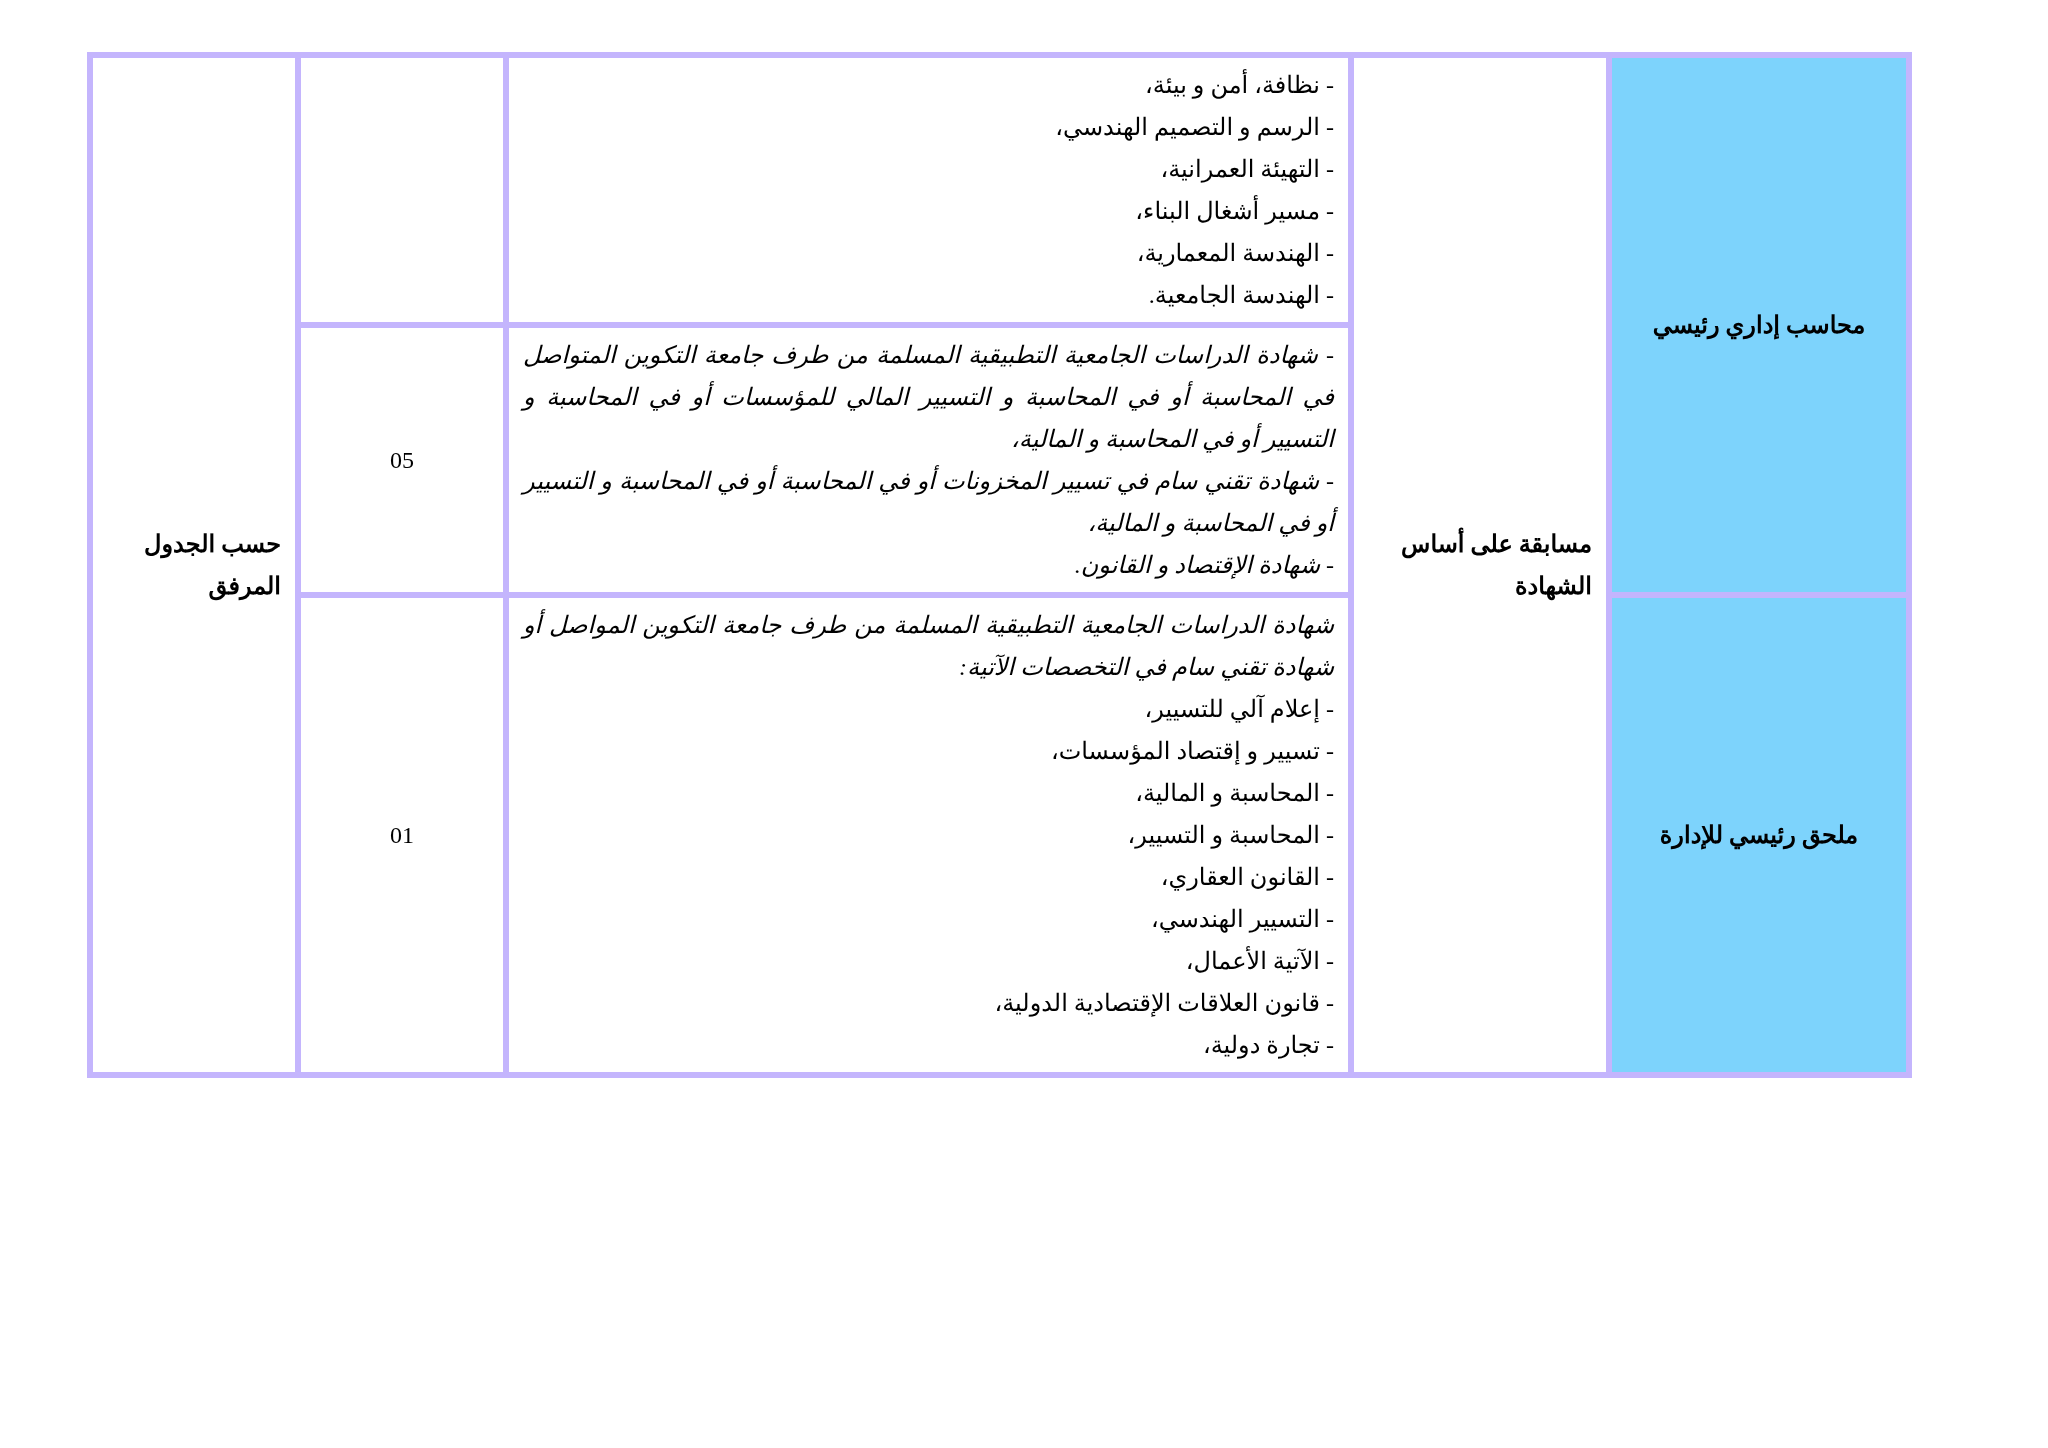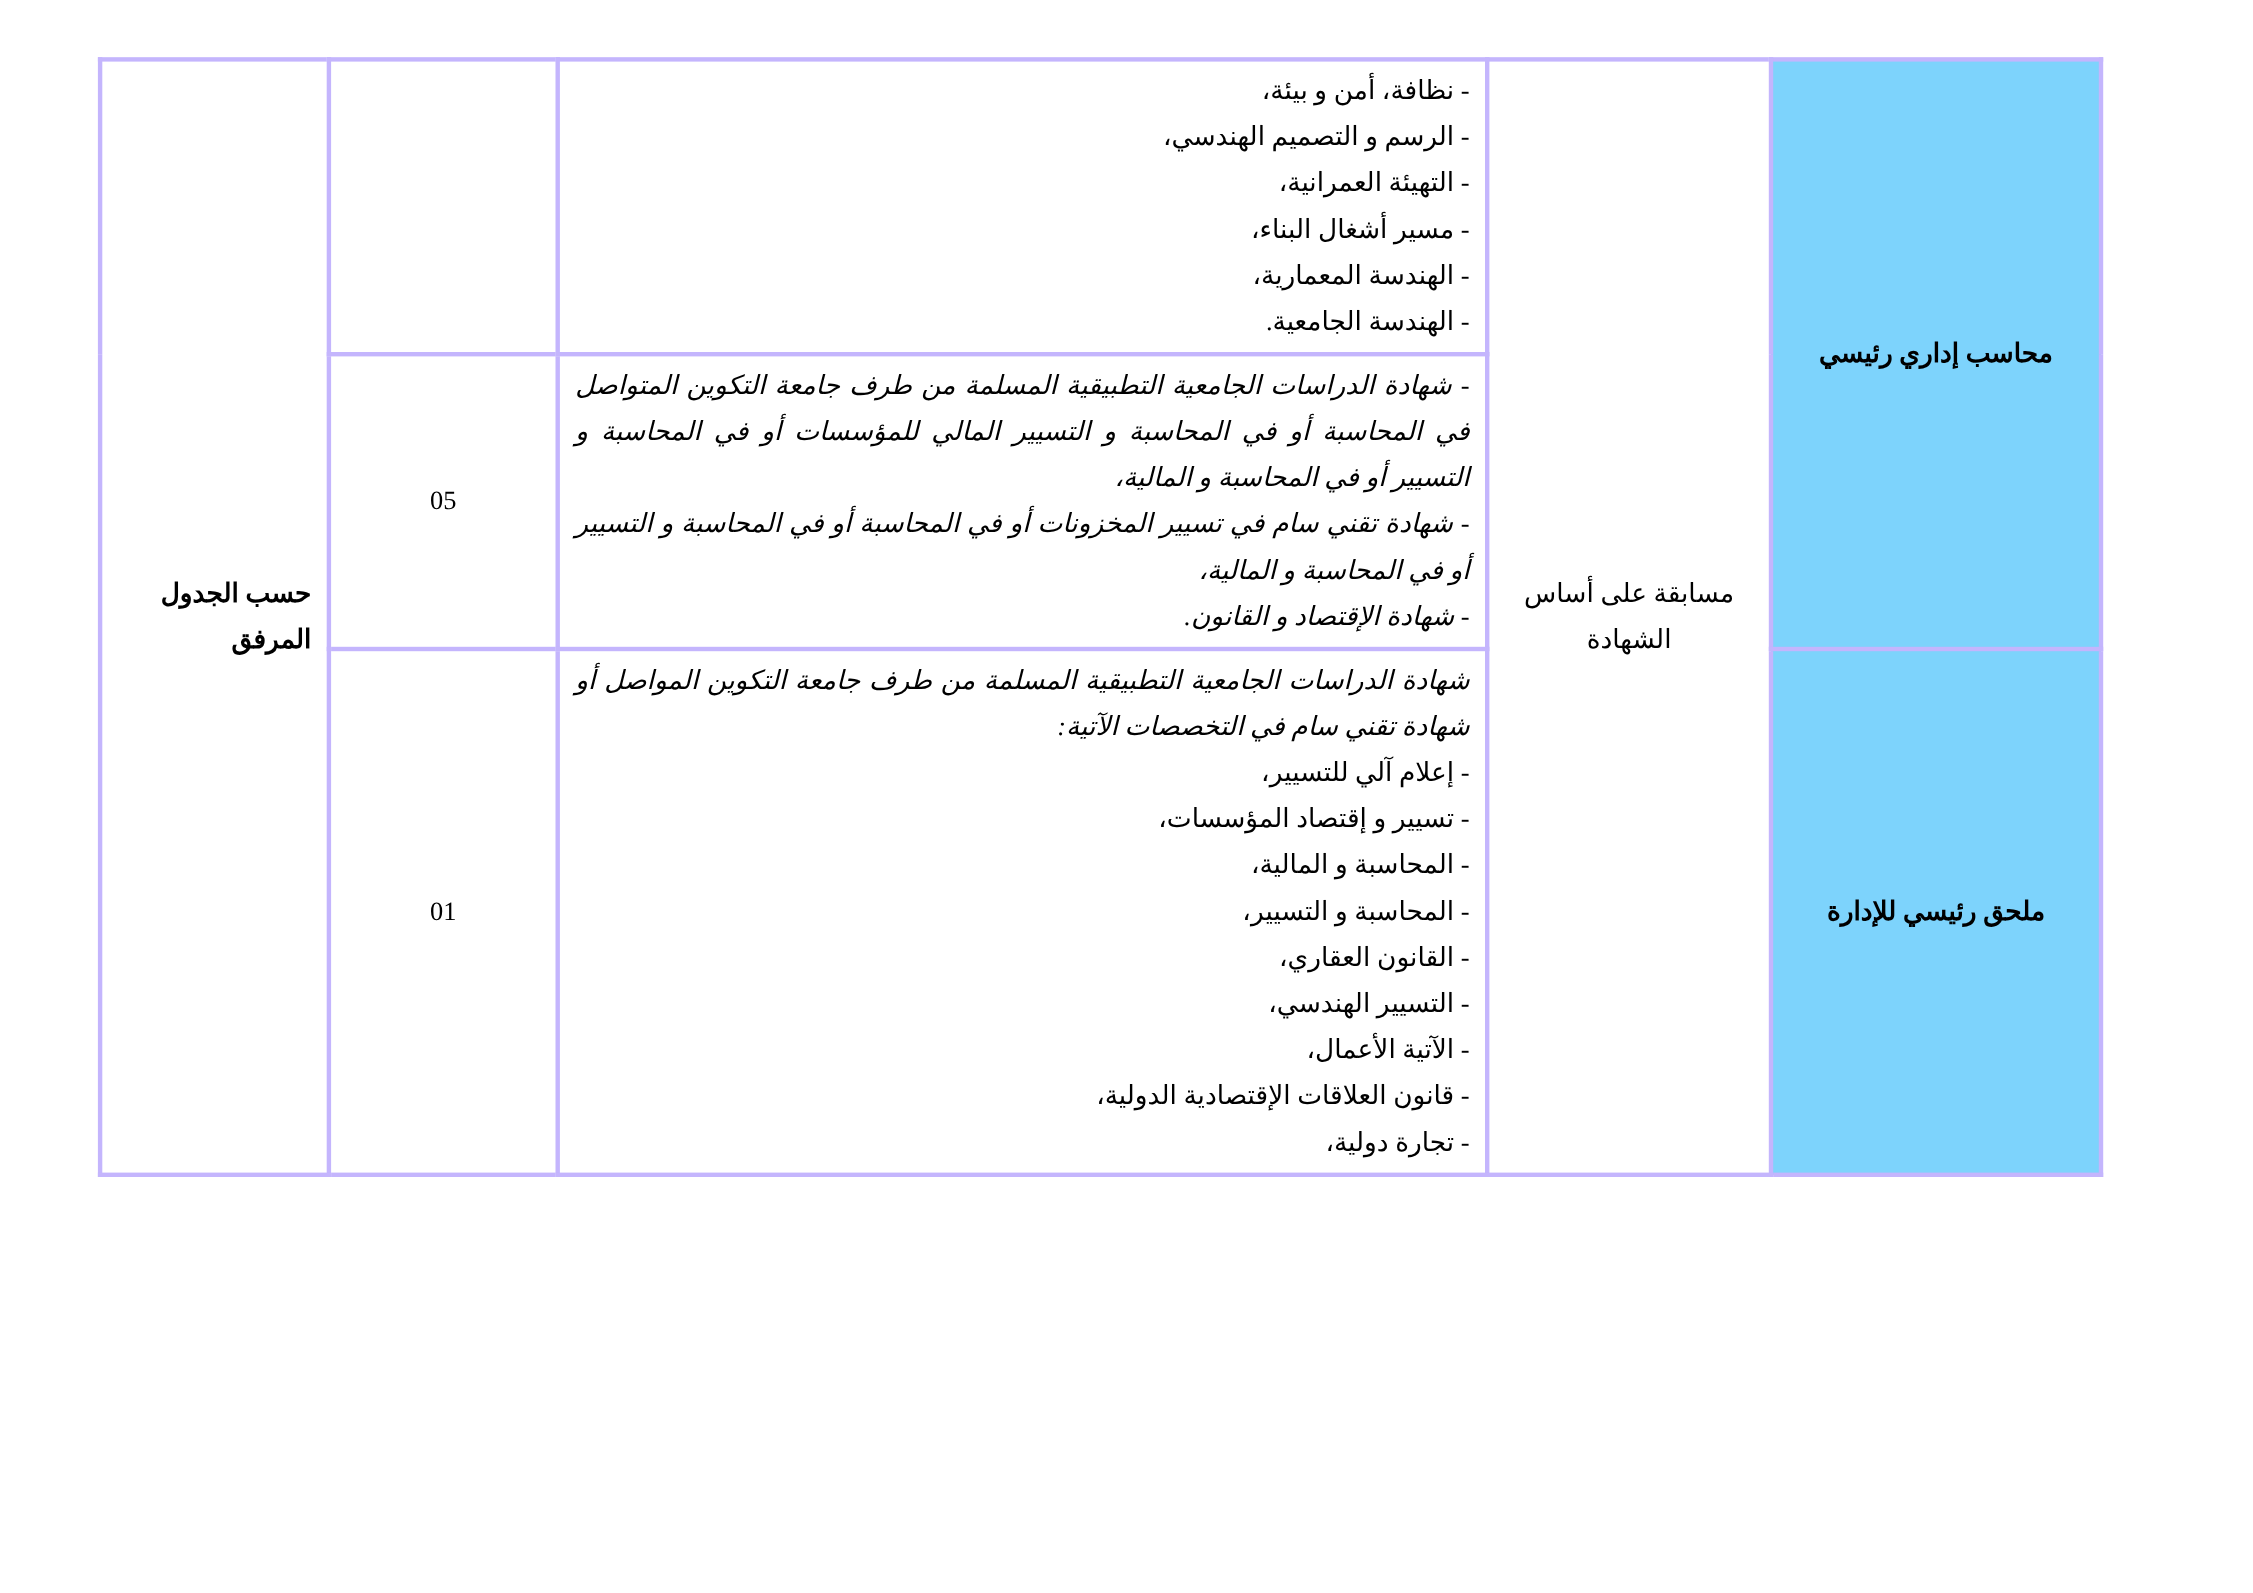"- نظافة، أمن و بيئة،" table.doc-table td { border: 4px solid #c4b5fd -> 6px solid #c4b5fd }
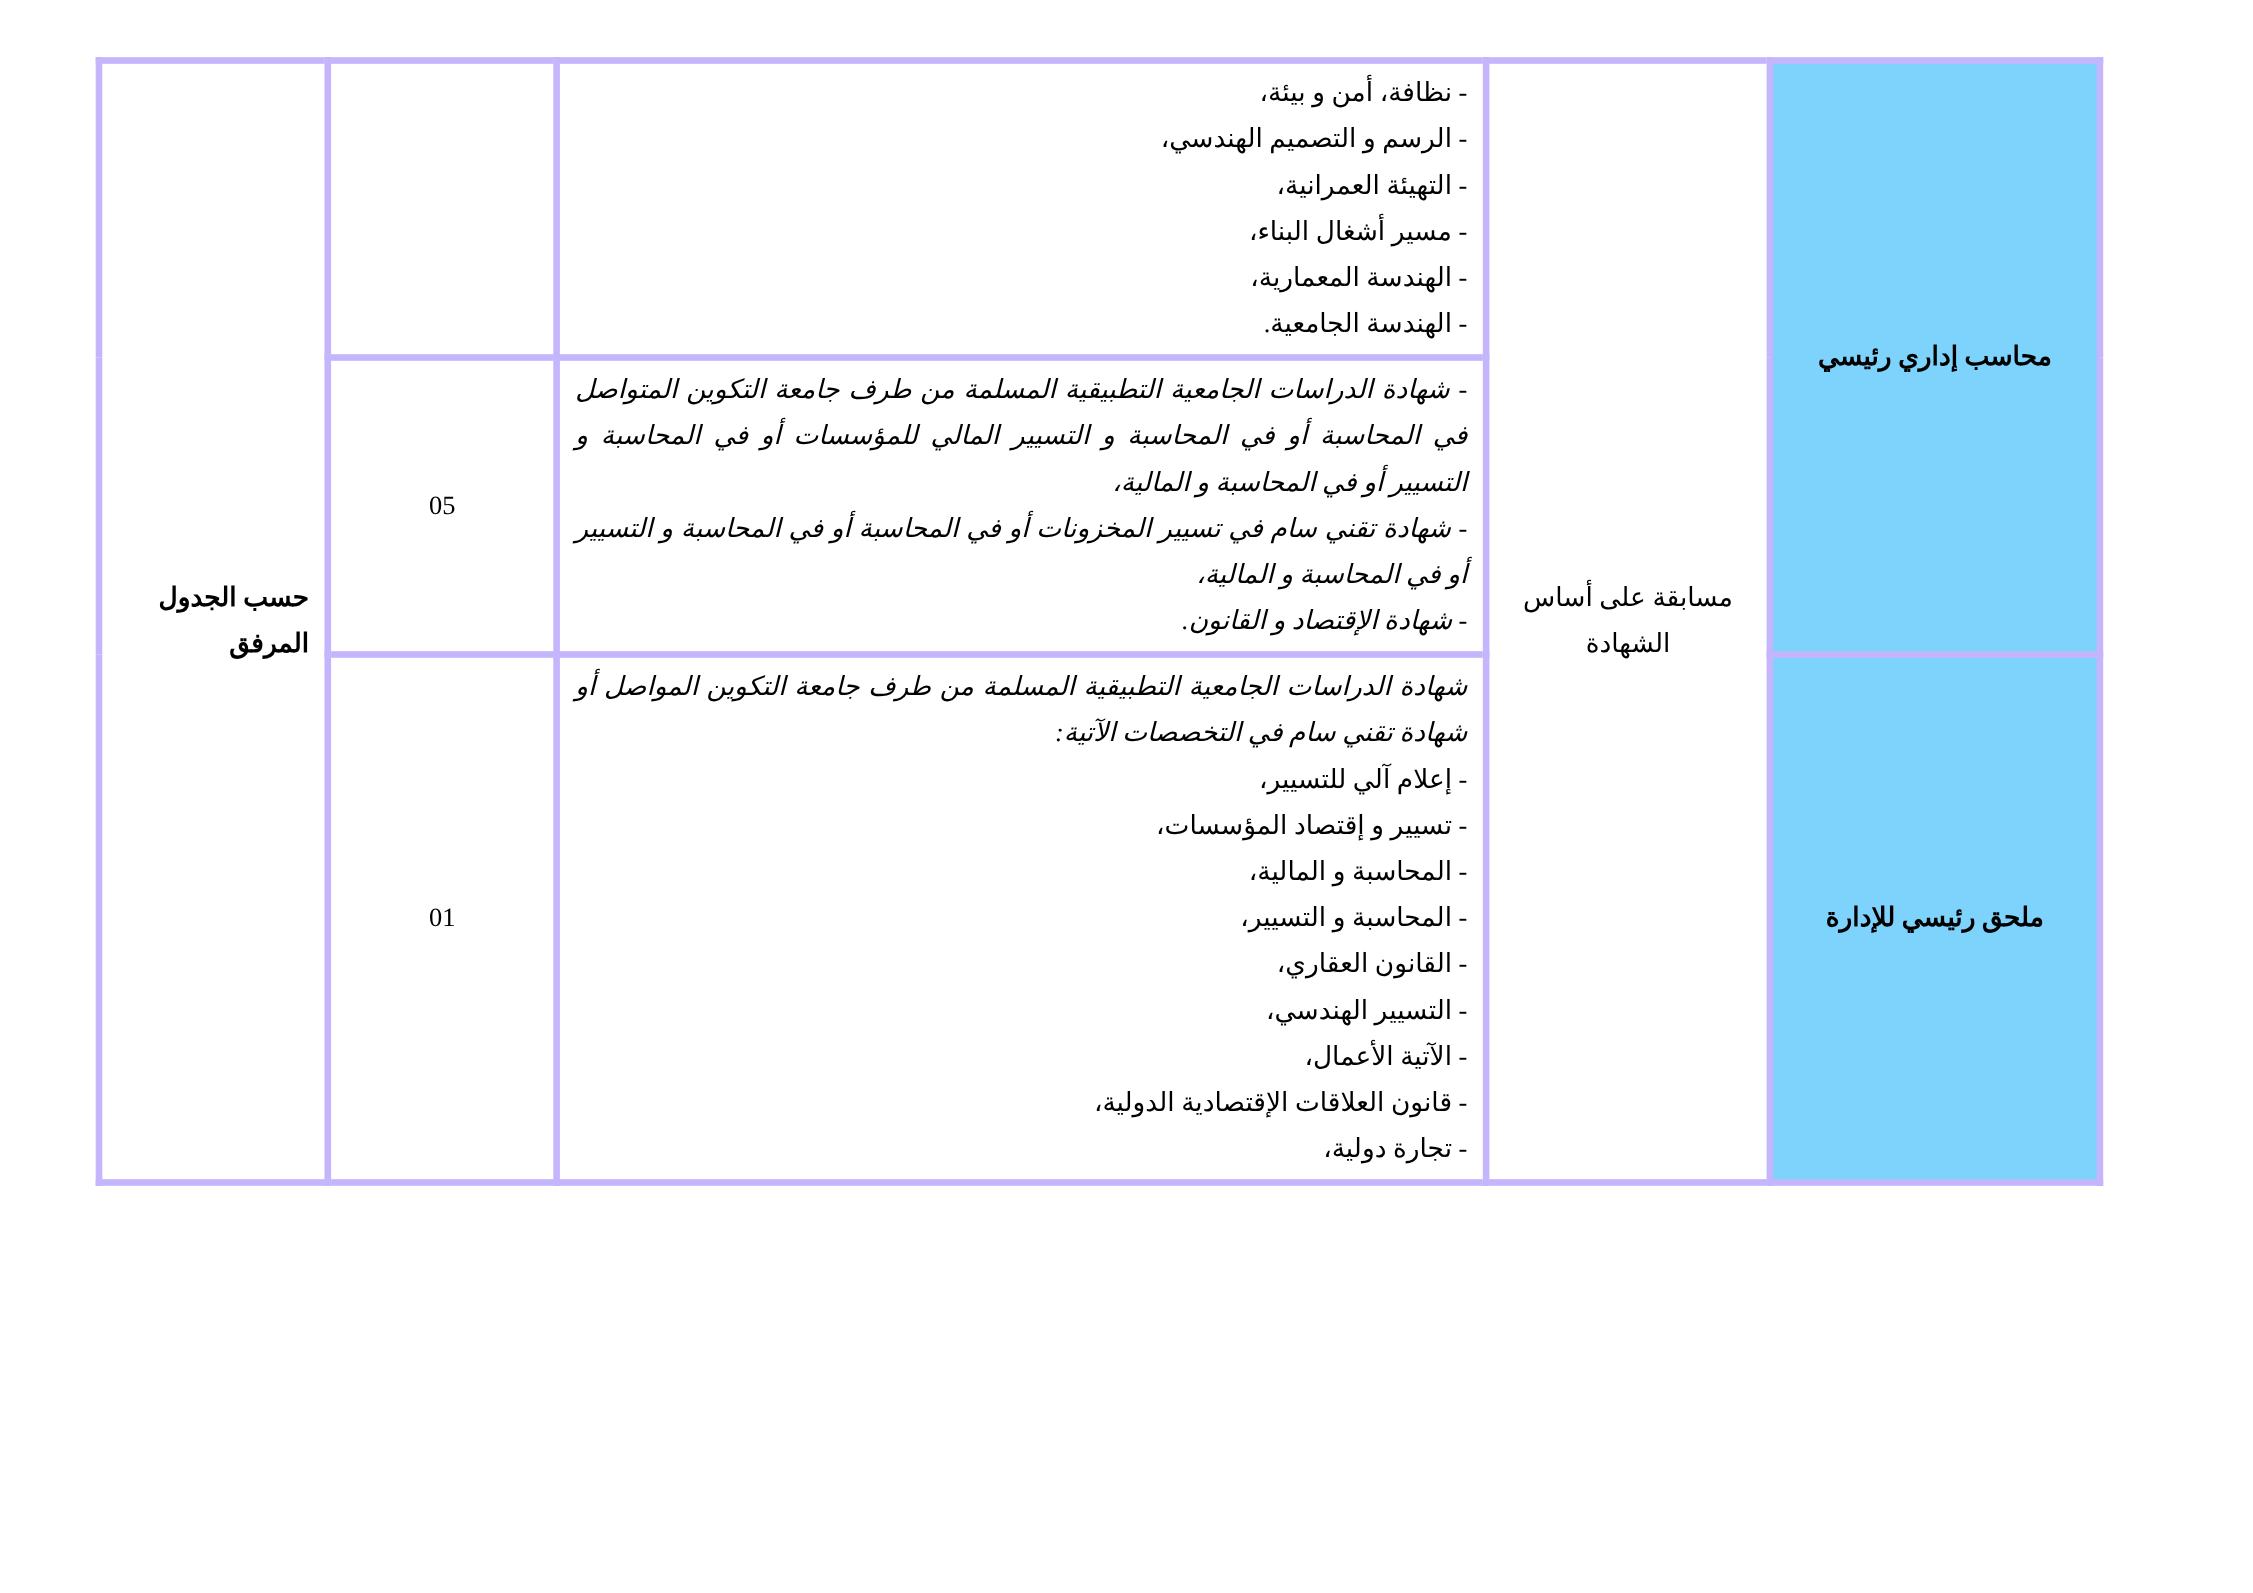"مسابقة على أساس الشهادة" .cell-mode { font-weight: normal -> bold; text-align: center -> none }
